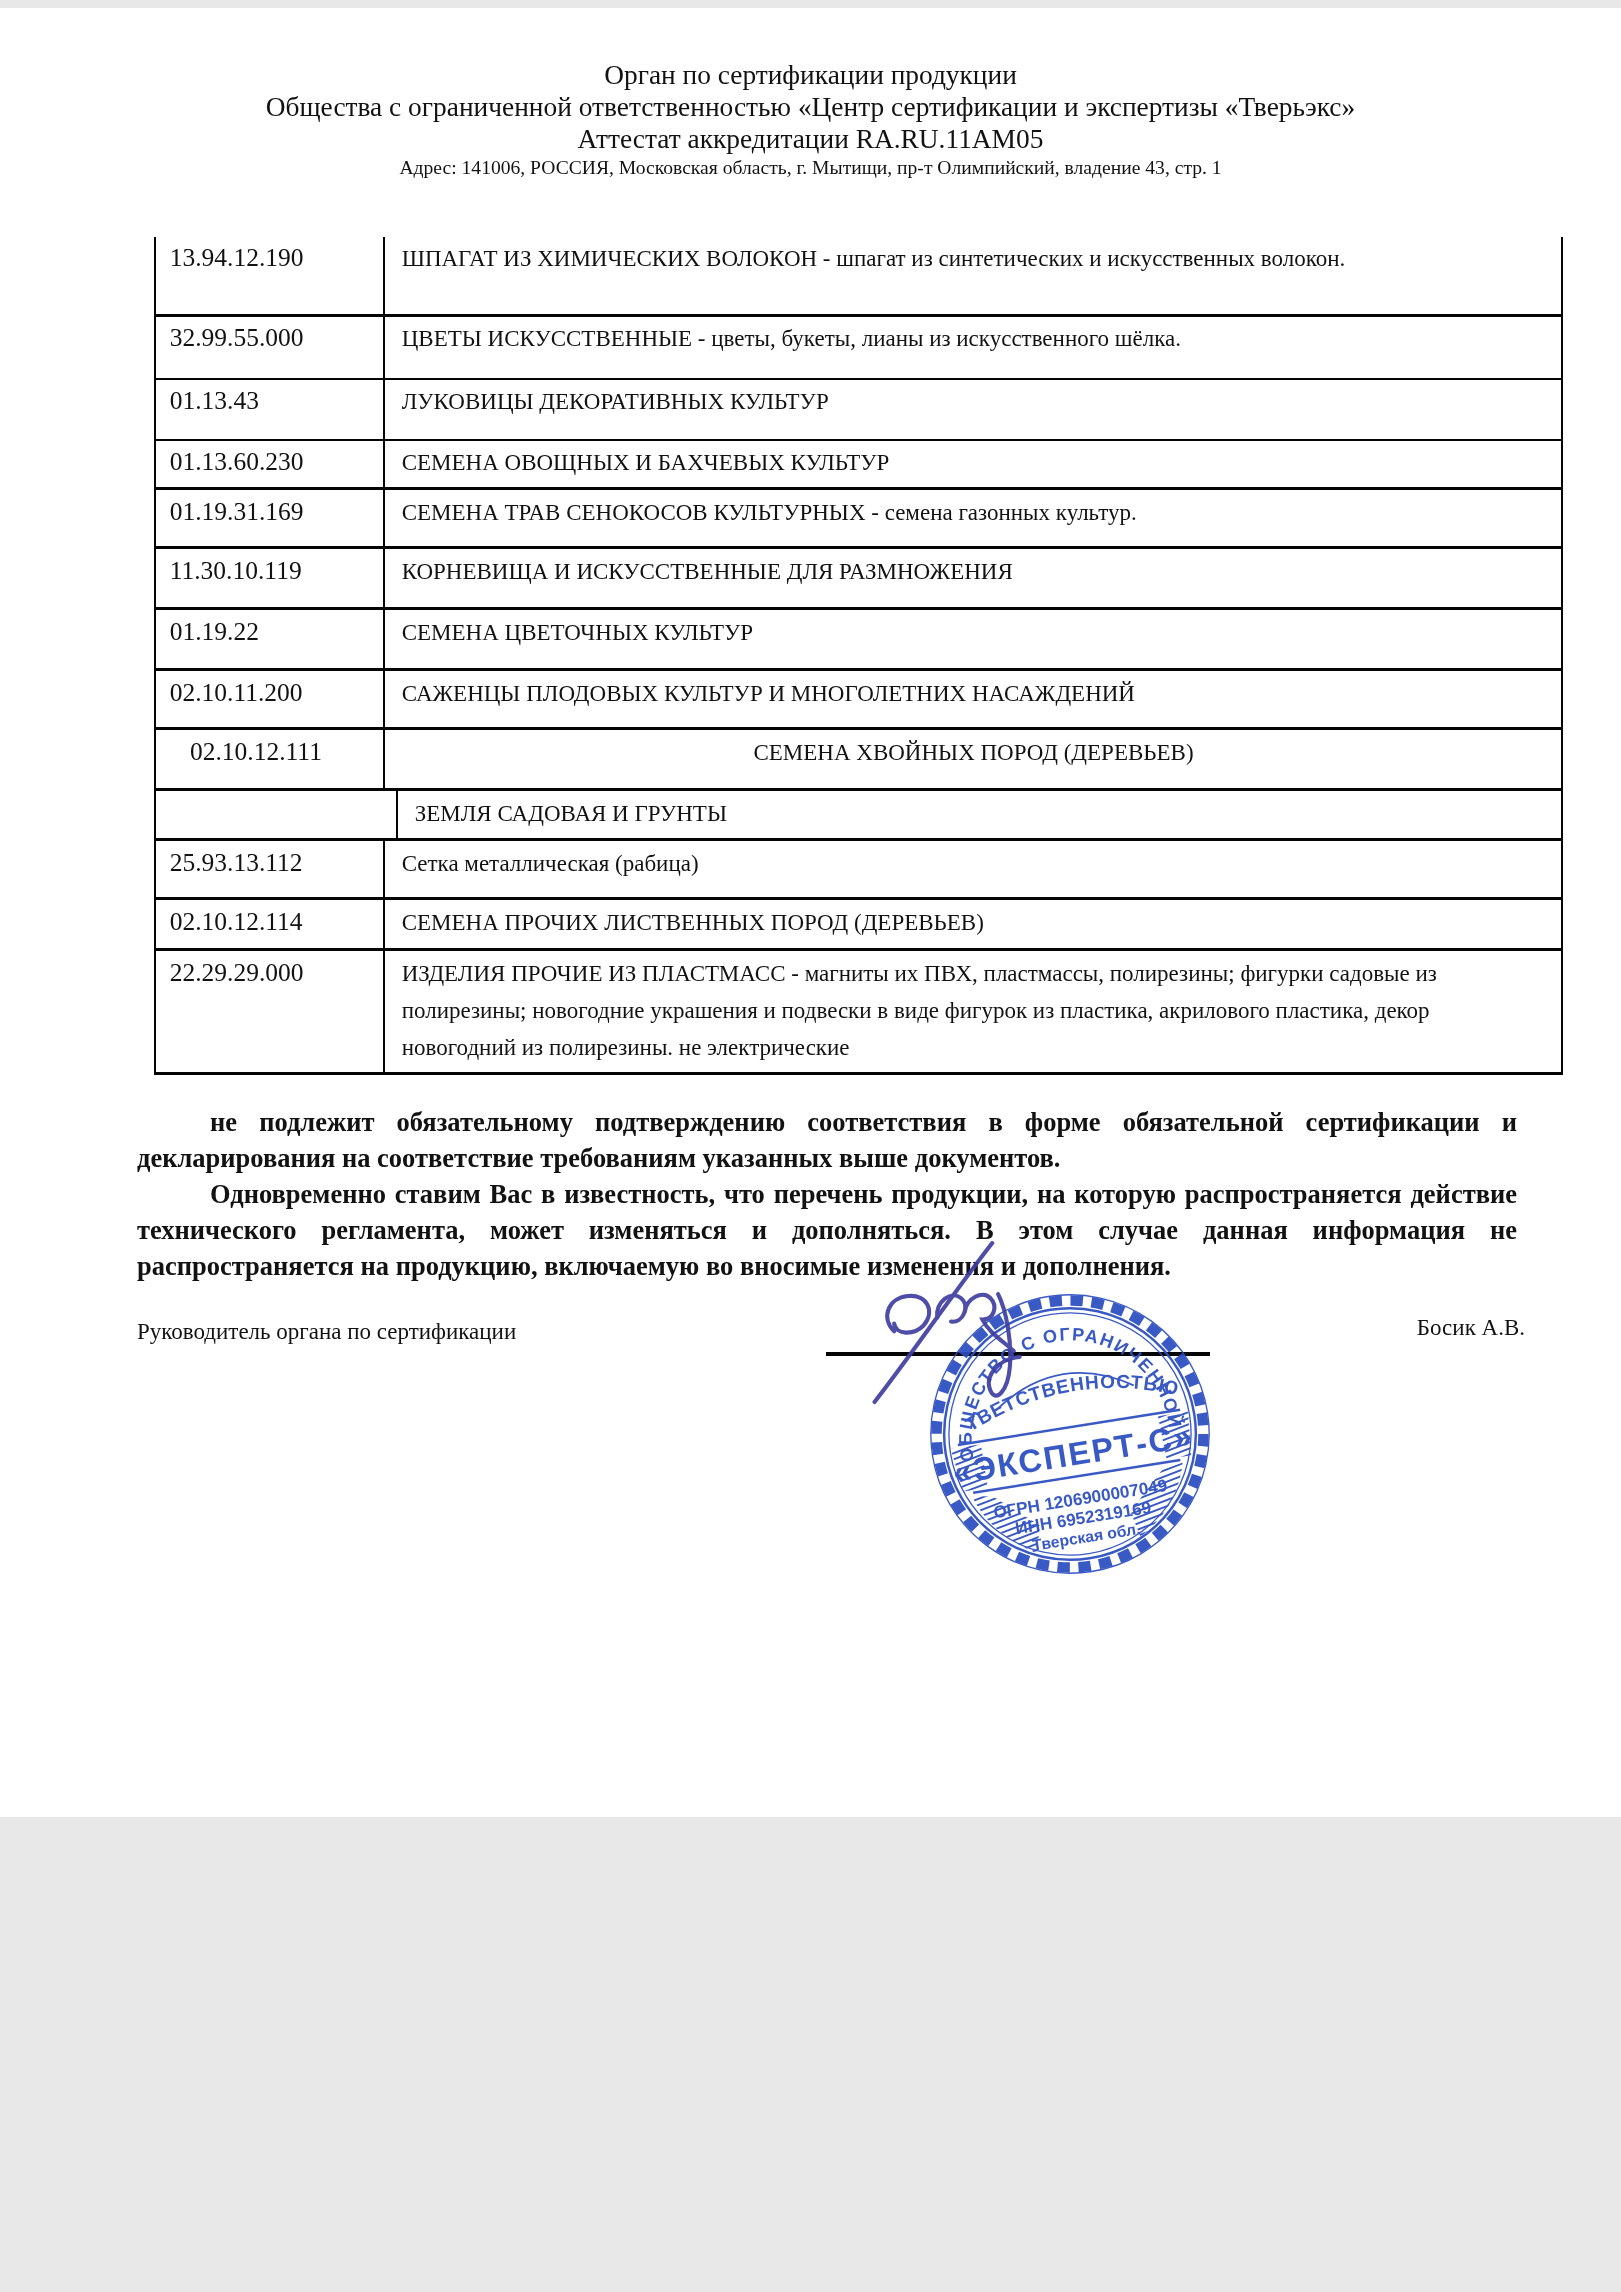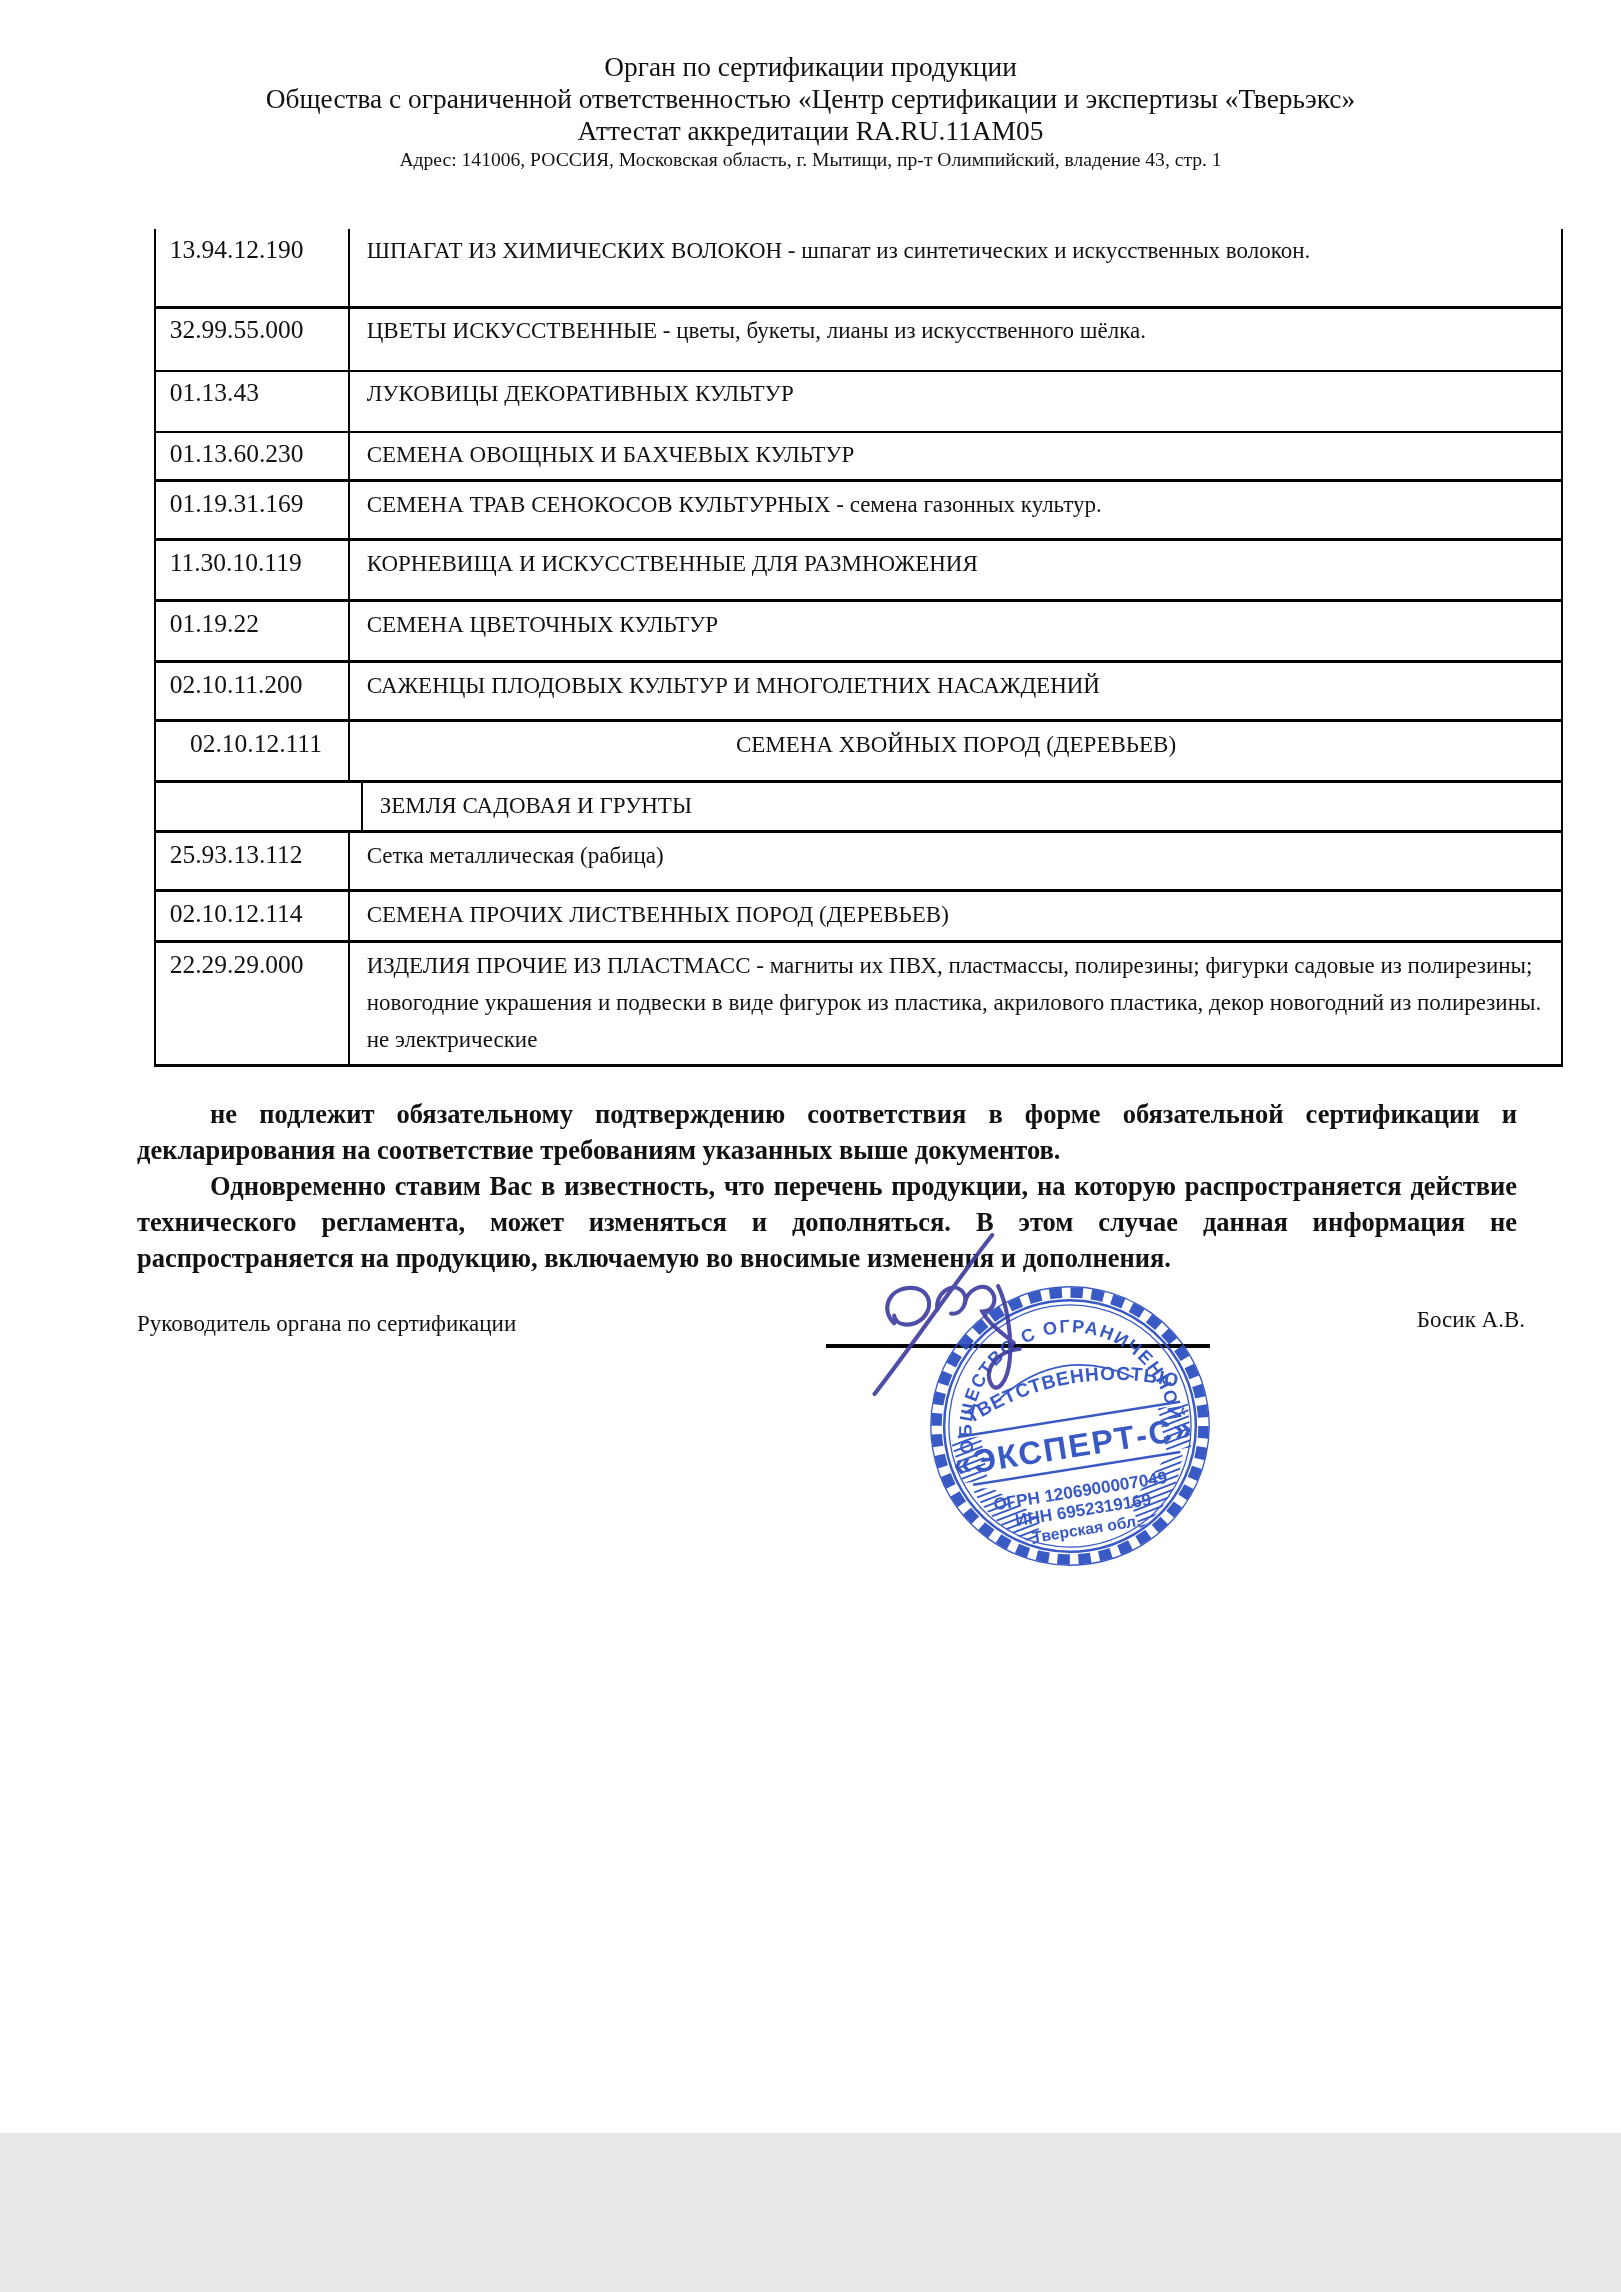"Орган по сертификации продукции" .page { height: 2133px -> 1809px; margin: 0 auto -> 8px auto }
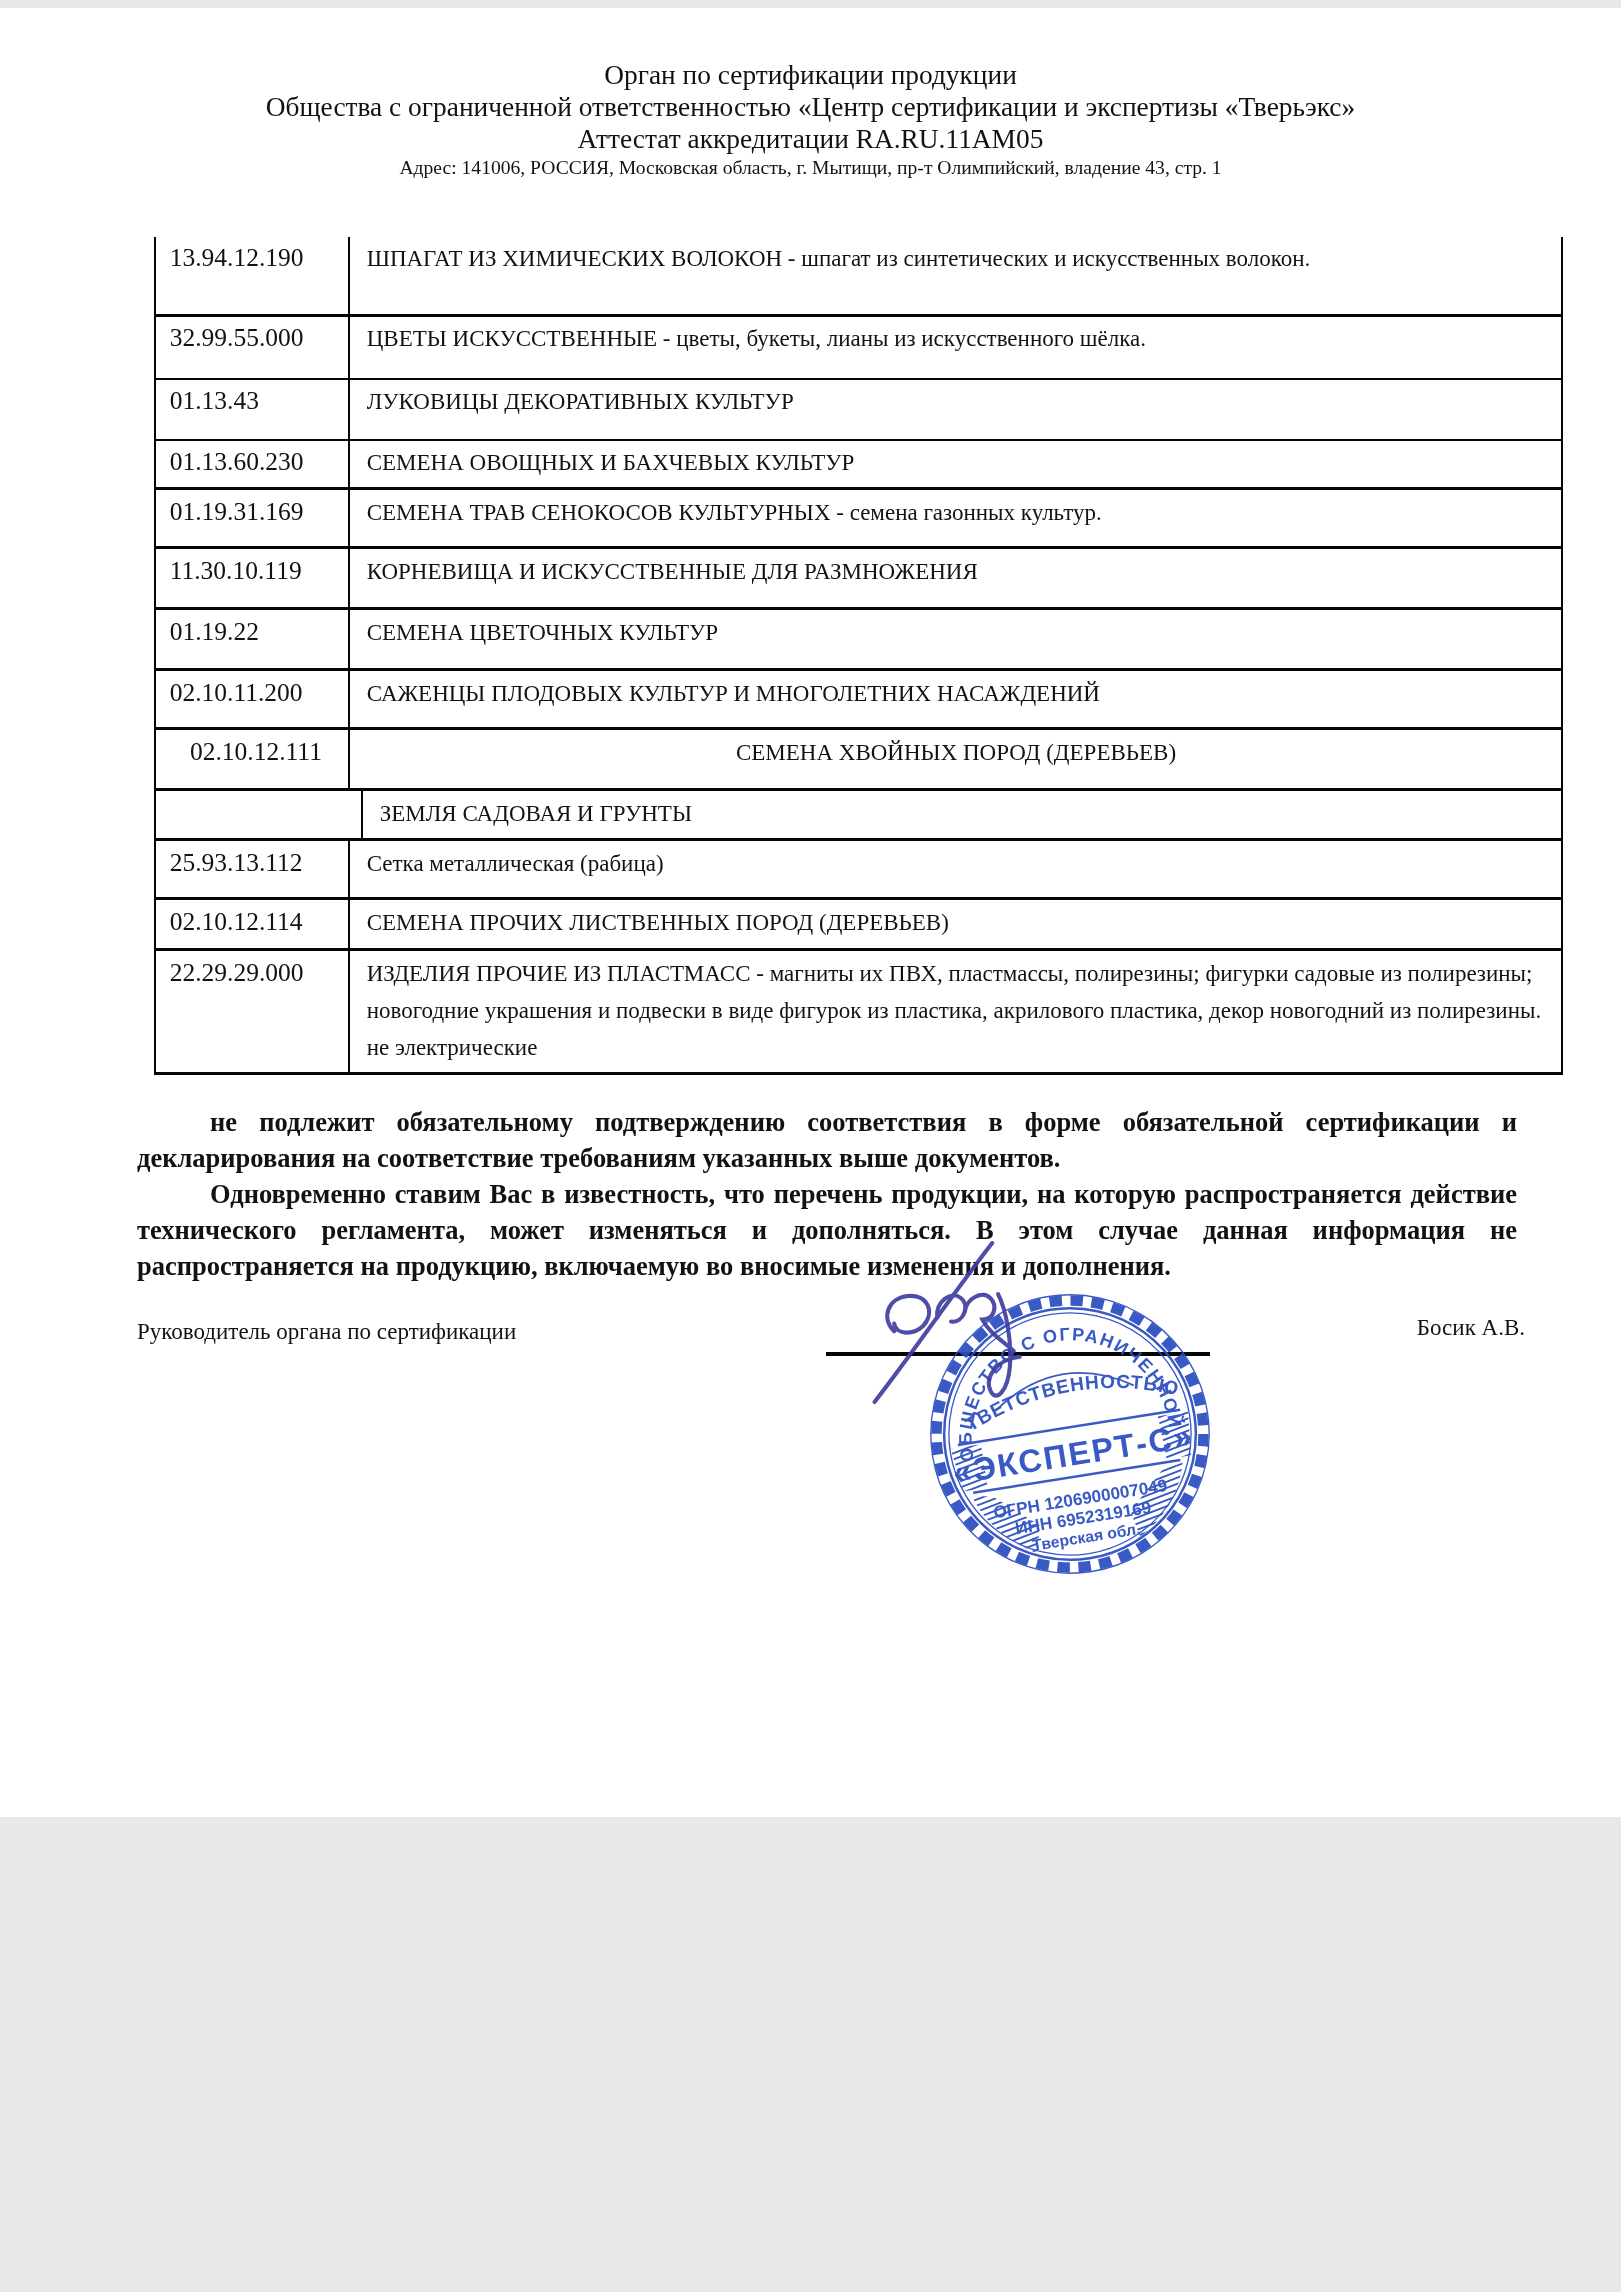"13.94.12.190" .t-row { gap: none -> 35px }
